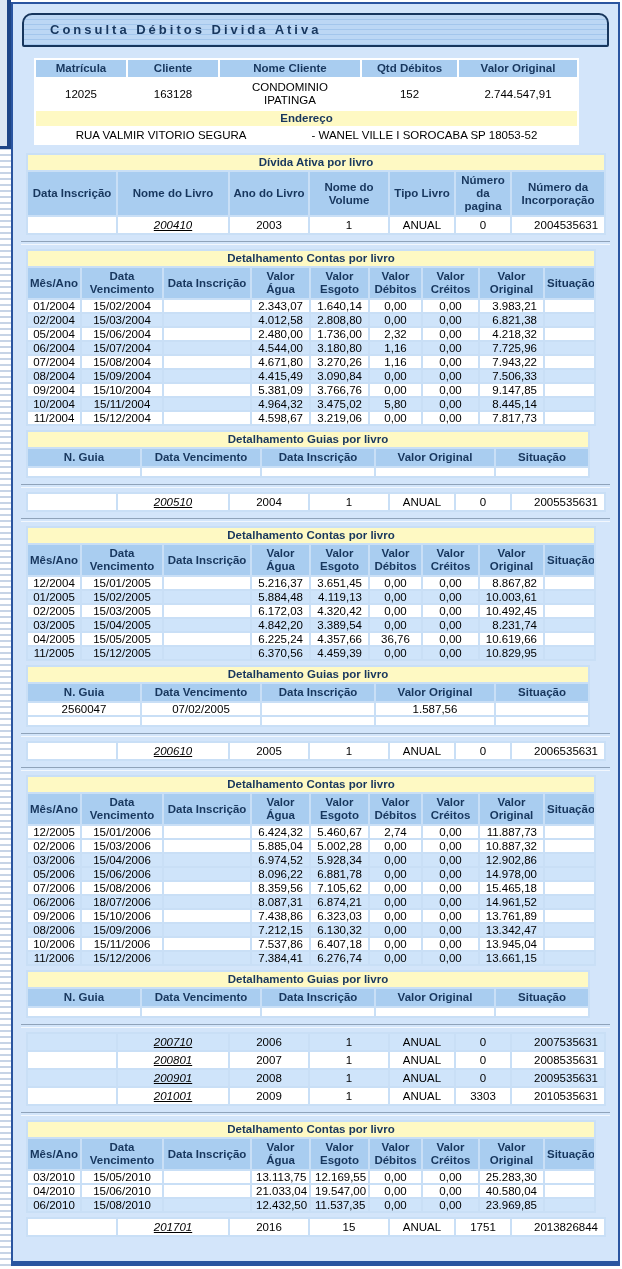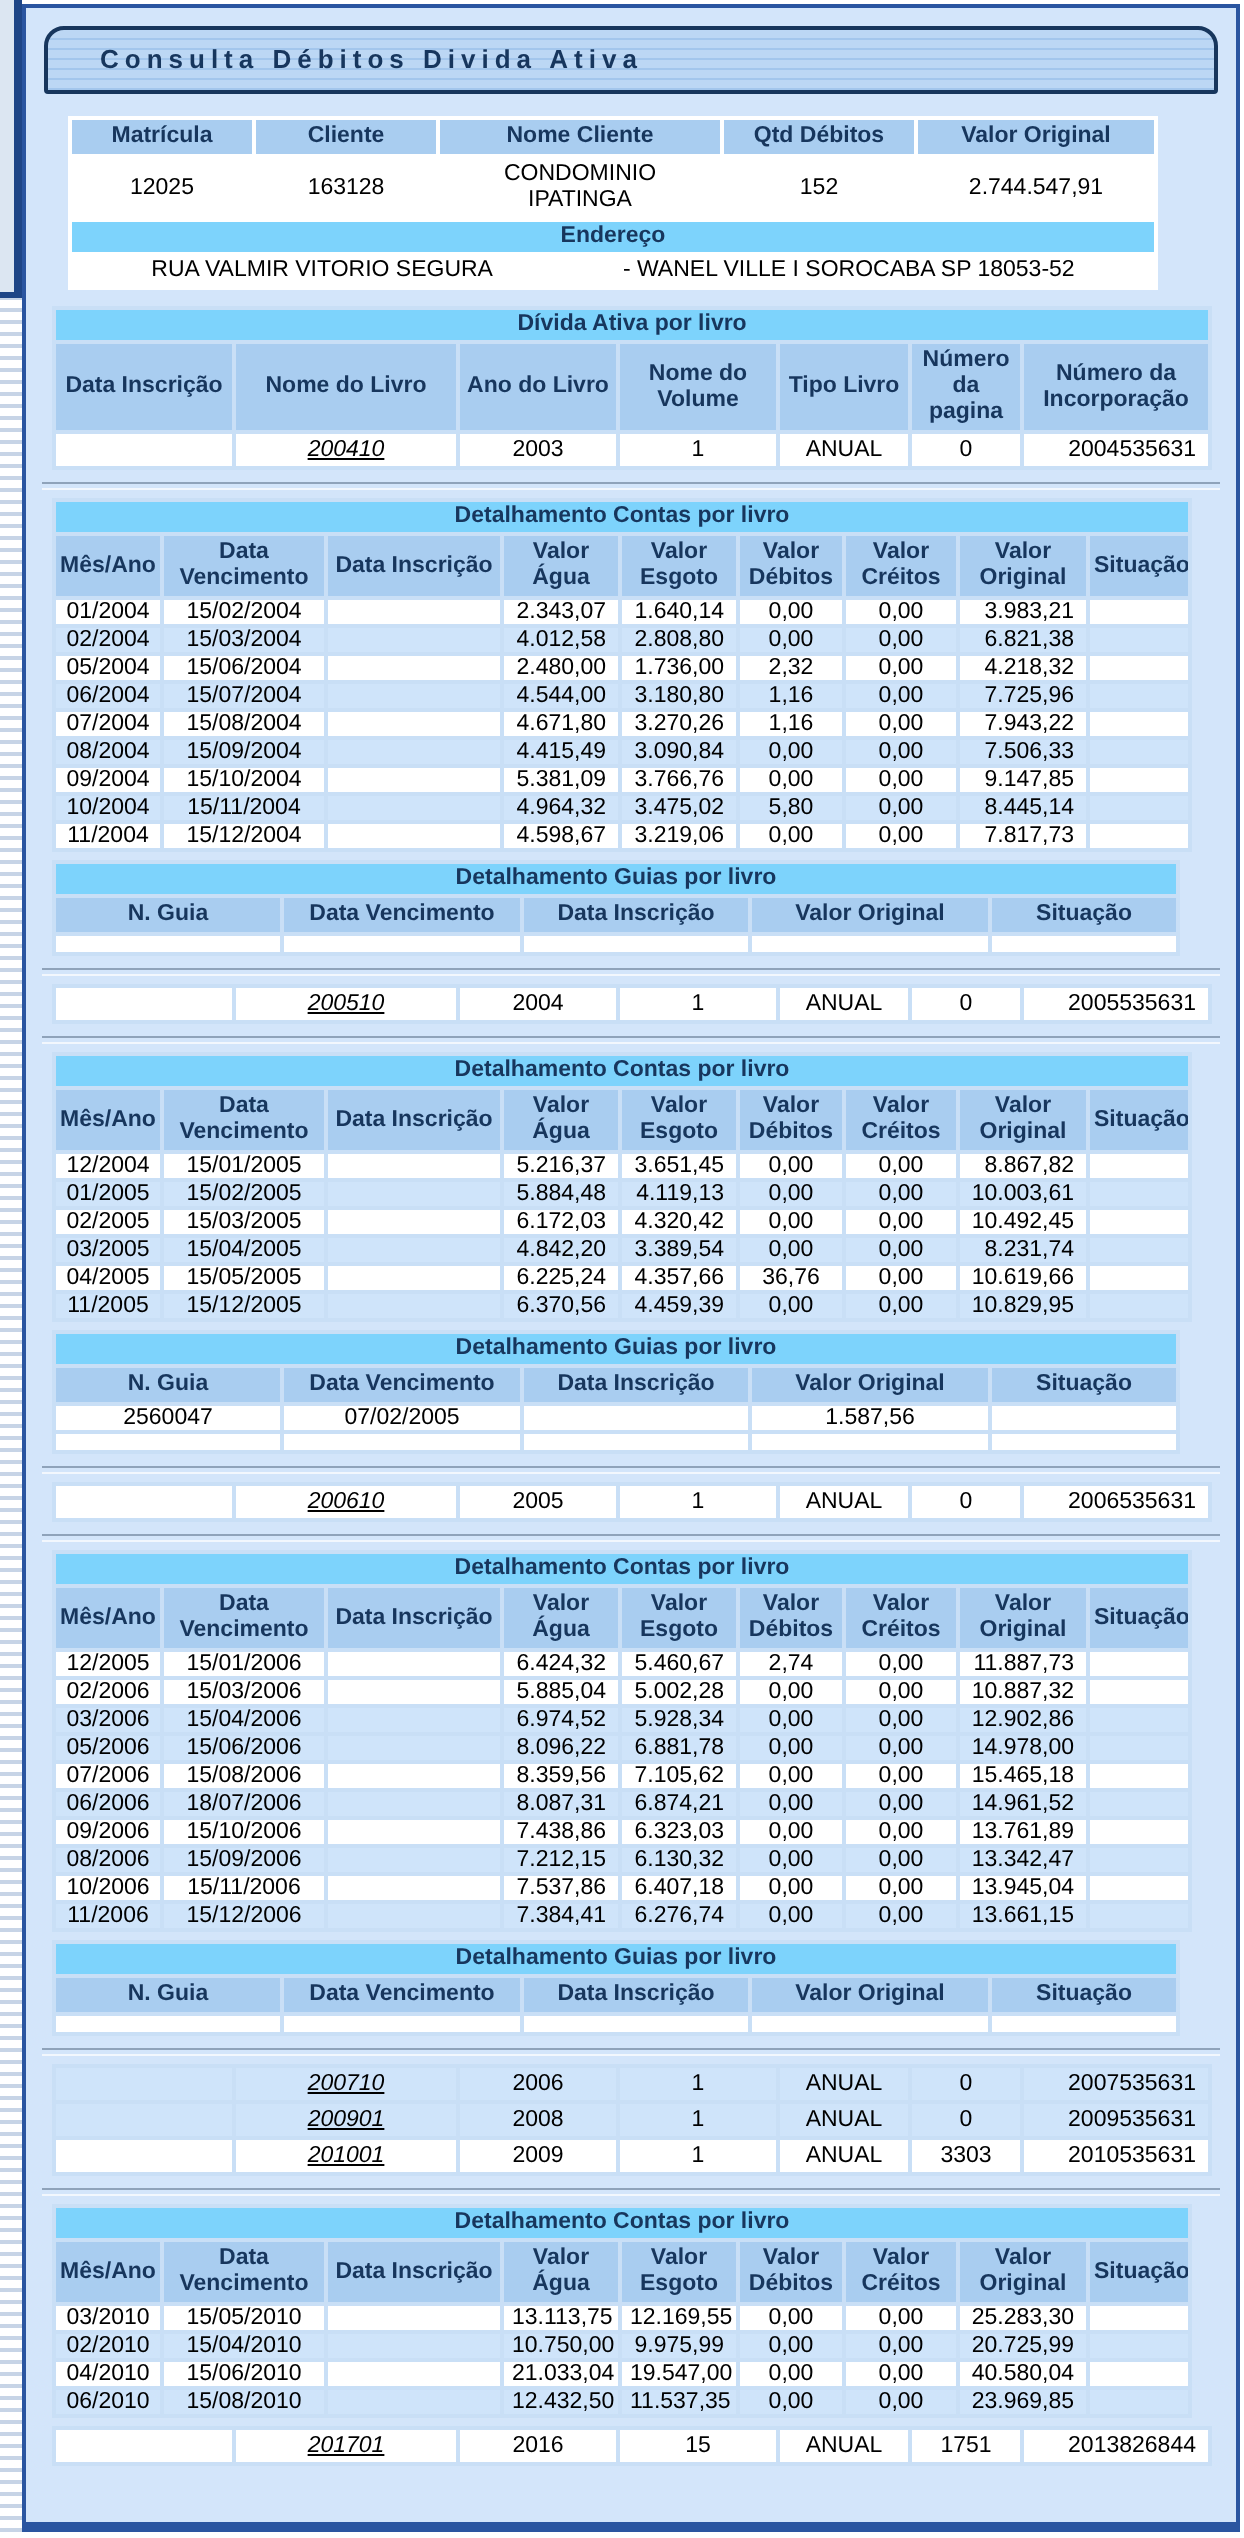"Endereço" .t th.cap { background: #7dd3fc -> #fef9c3 }
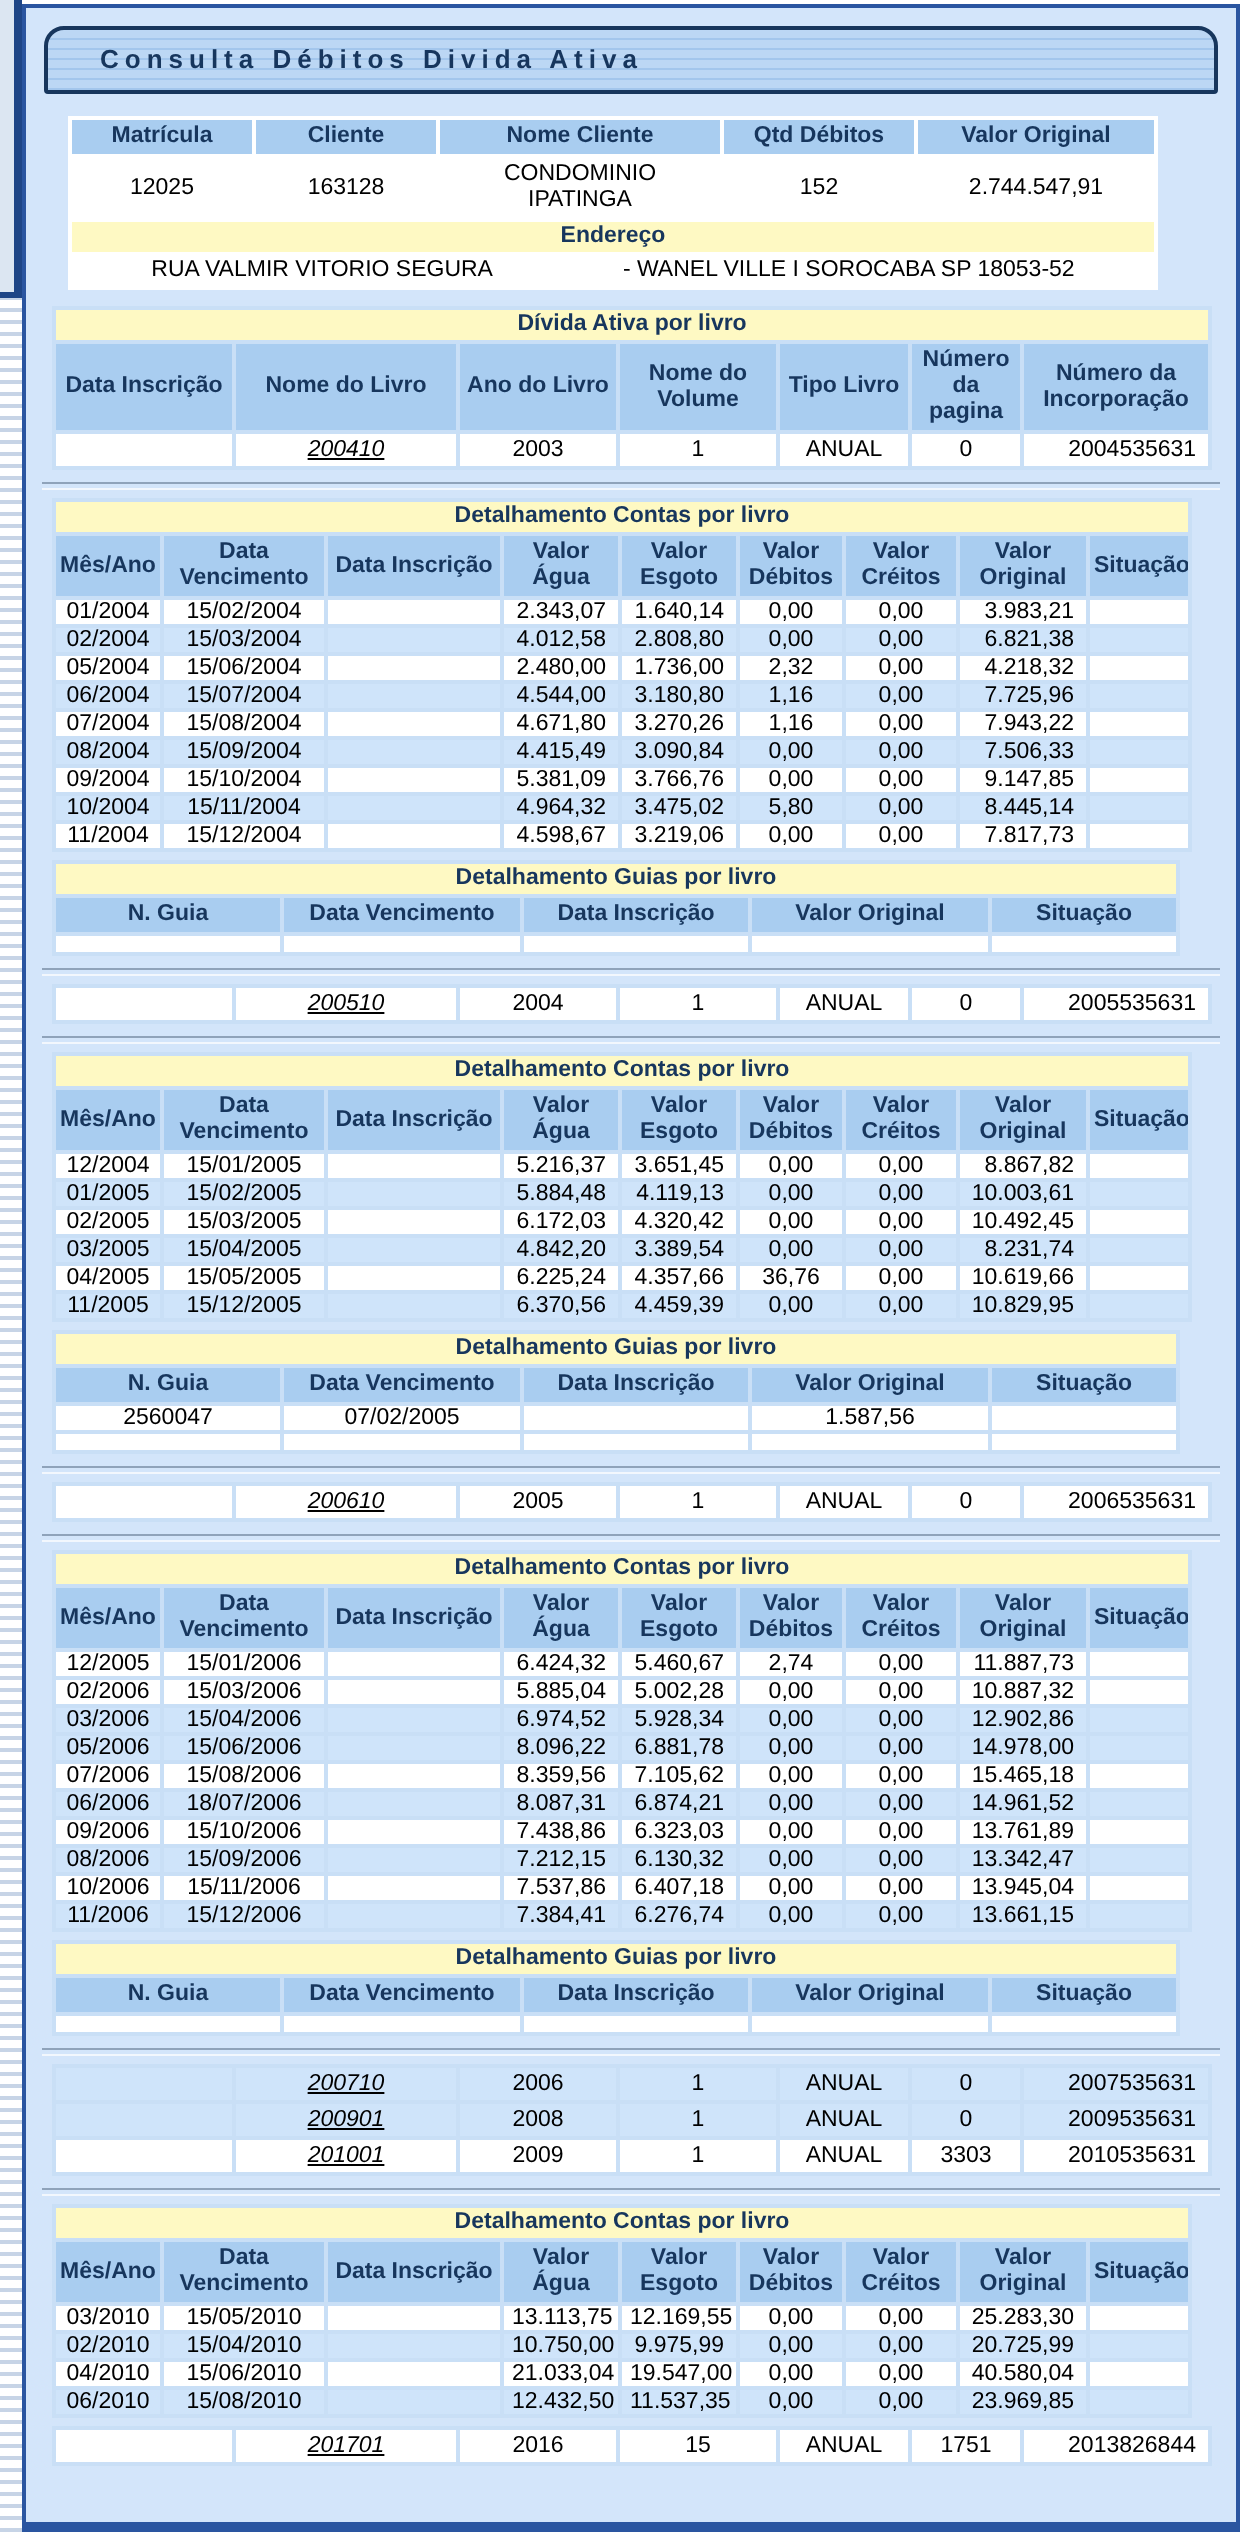"200801" tr.bookrow { html: none -> <tr> <td></td> <td><a>200801</a></td> <td>2007</td> <td>1</td> <td>ANUAL</td> <td>0</td> <td>2008535631</td> </tr> }
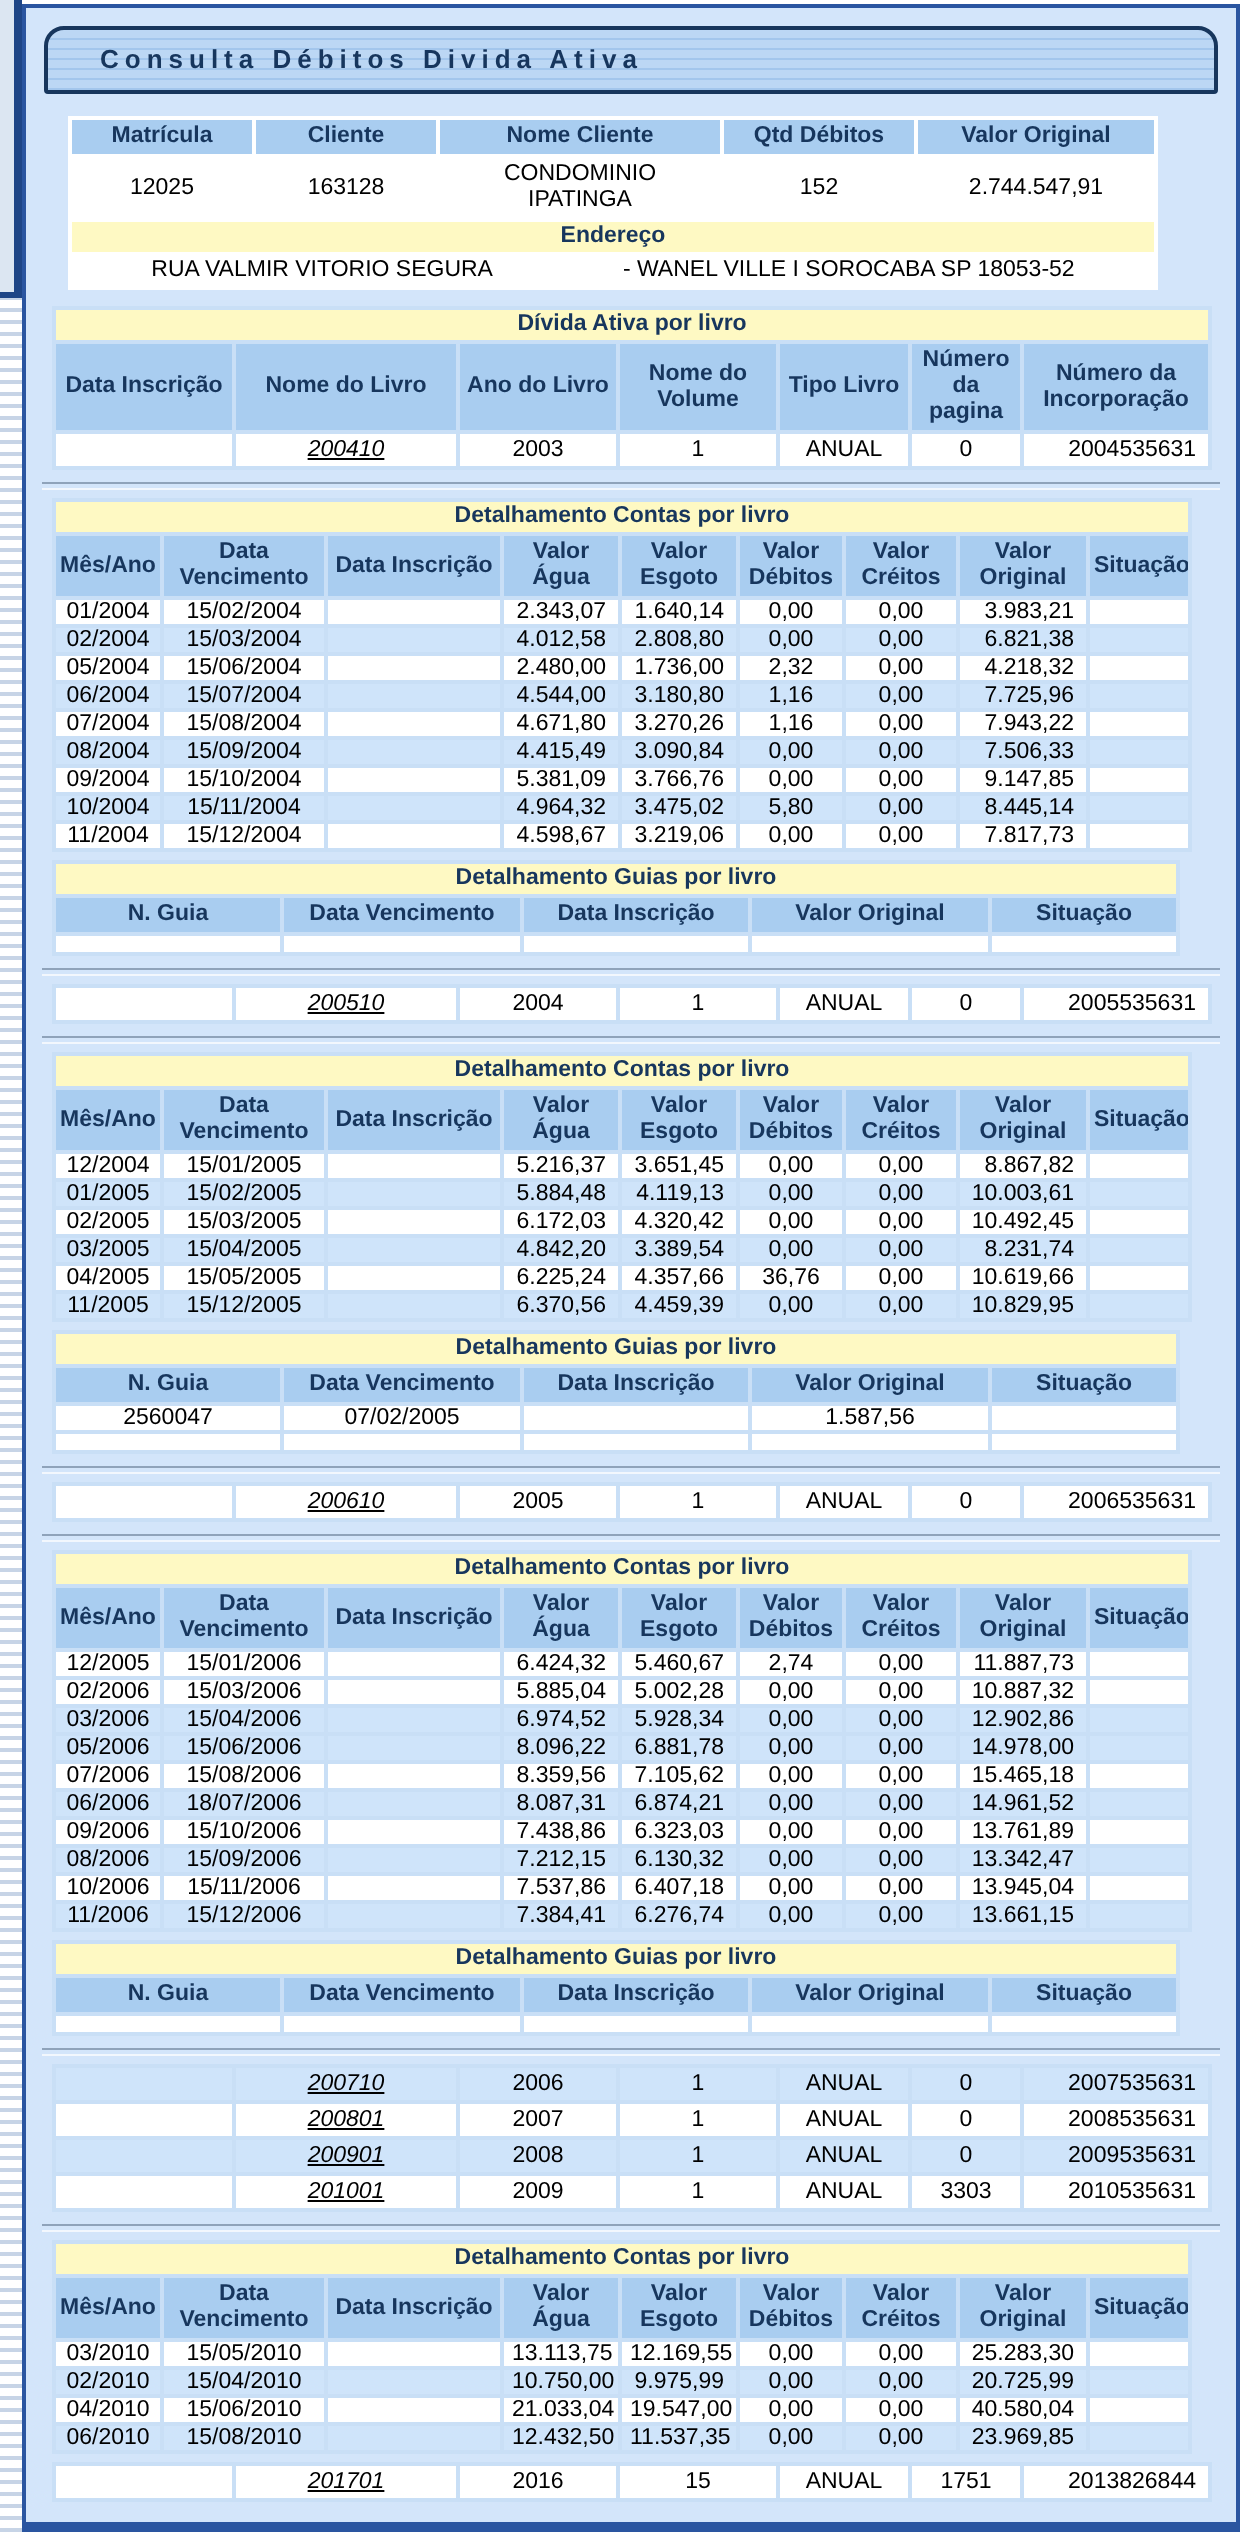"02/2010" tr.alt { html: <tr> <td>02/2010</td> <td>15/04/2010</td> <td></td> <td>10.750,00</td> <td>9.975,99</td> <td>0,00</td> <td>0,00</td> <td>20.725,99</td> <td></td> </tr> -> none }
